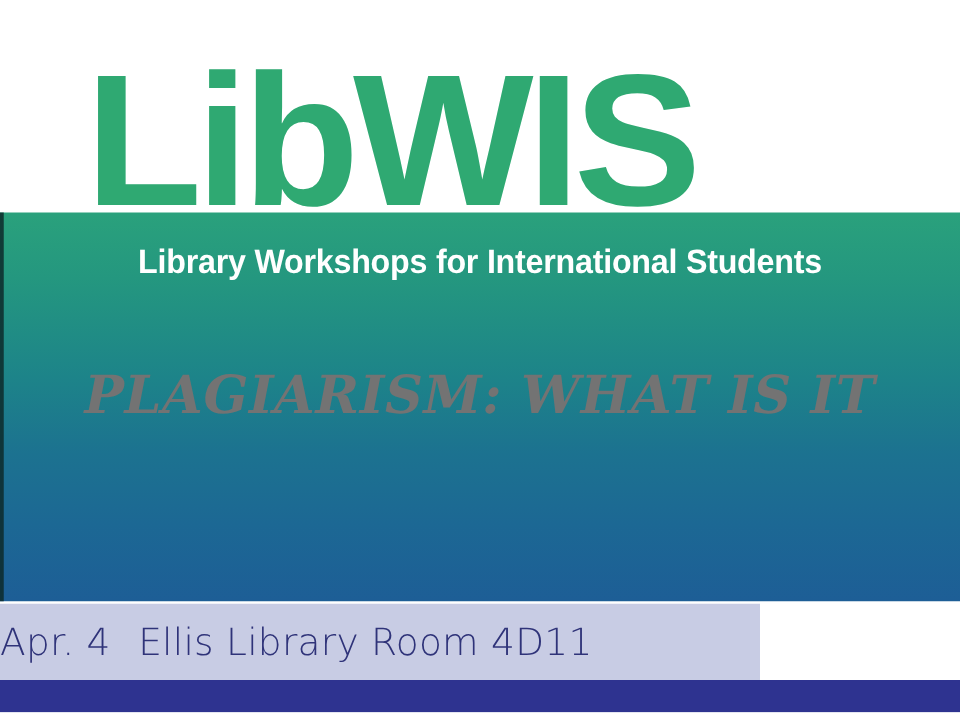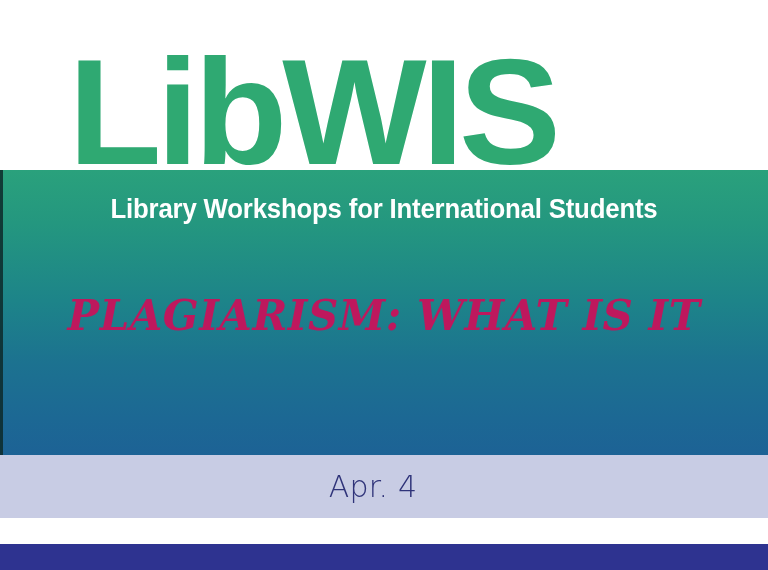"PLAGIARISM: WHAT IS IT" .headline { color: #be185d -> #737373 }
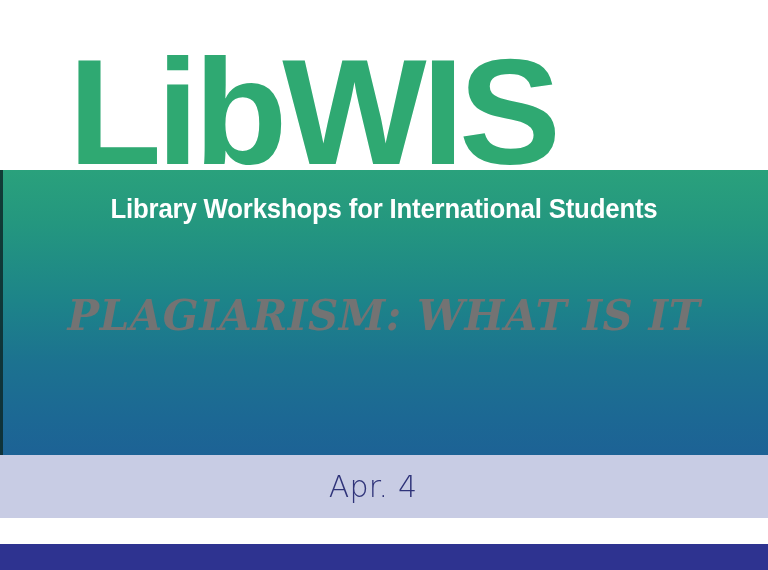"Apr. 4" .info-strip { justify-content: center -> none; top: 455px -> 483px; width: 768px -> 608px }
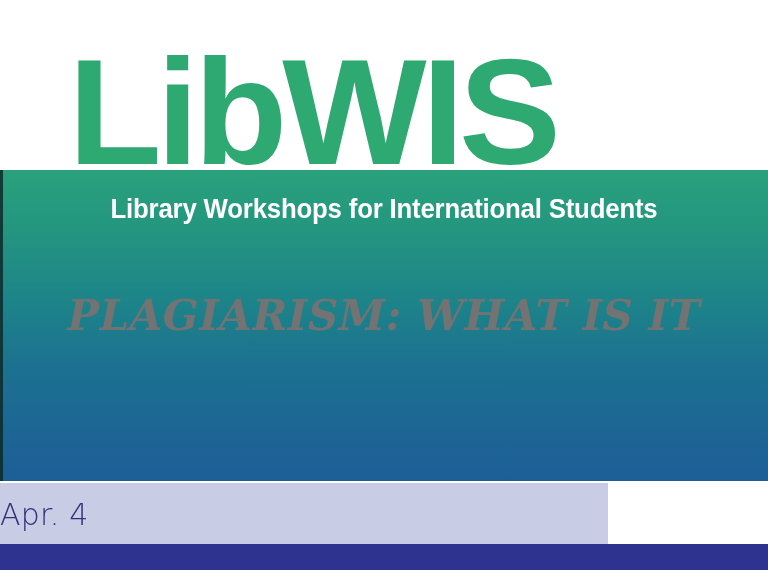"Ellis Library Room 4D11" span.info-place { html: none -> <span>Ellis Library Room 4D11</span> }
